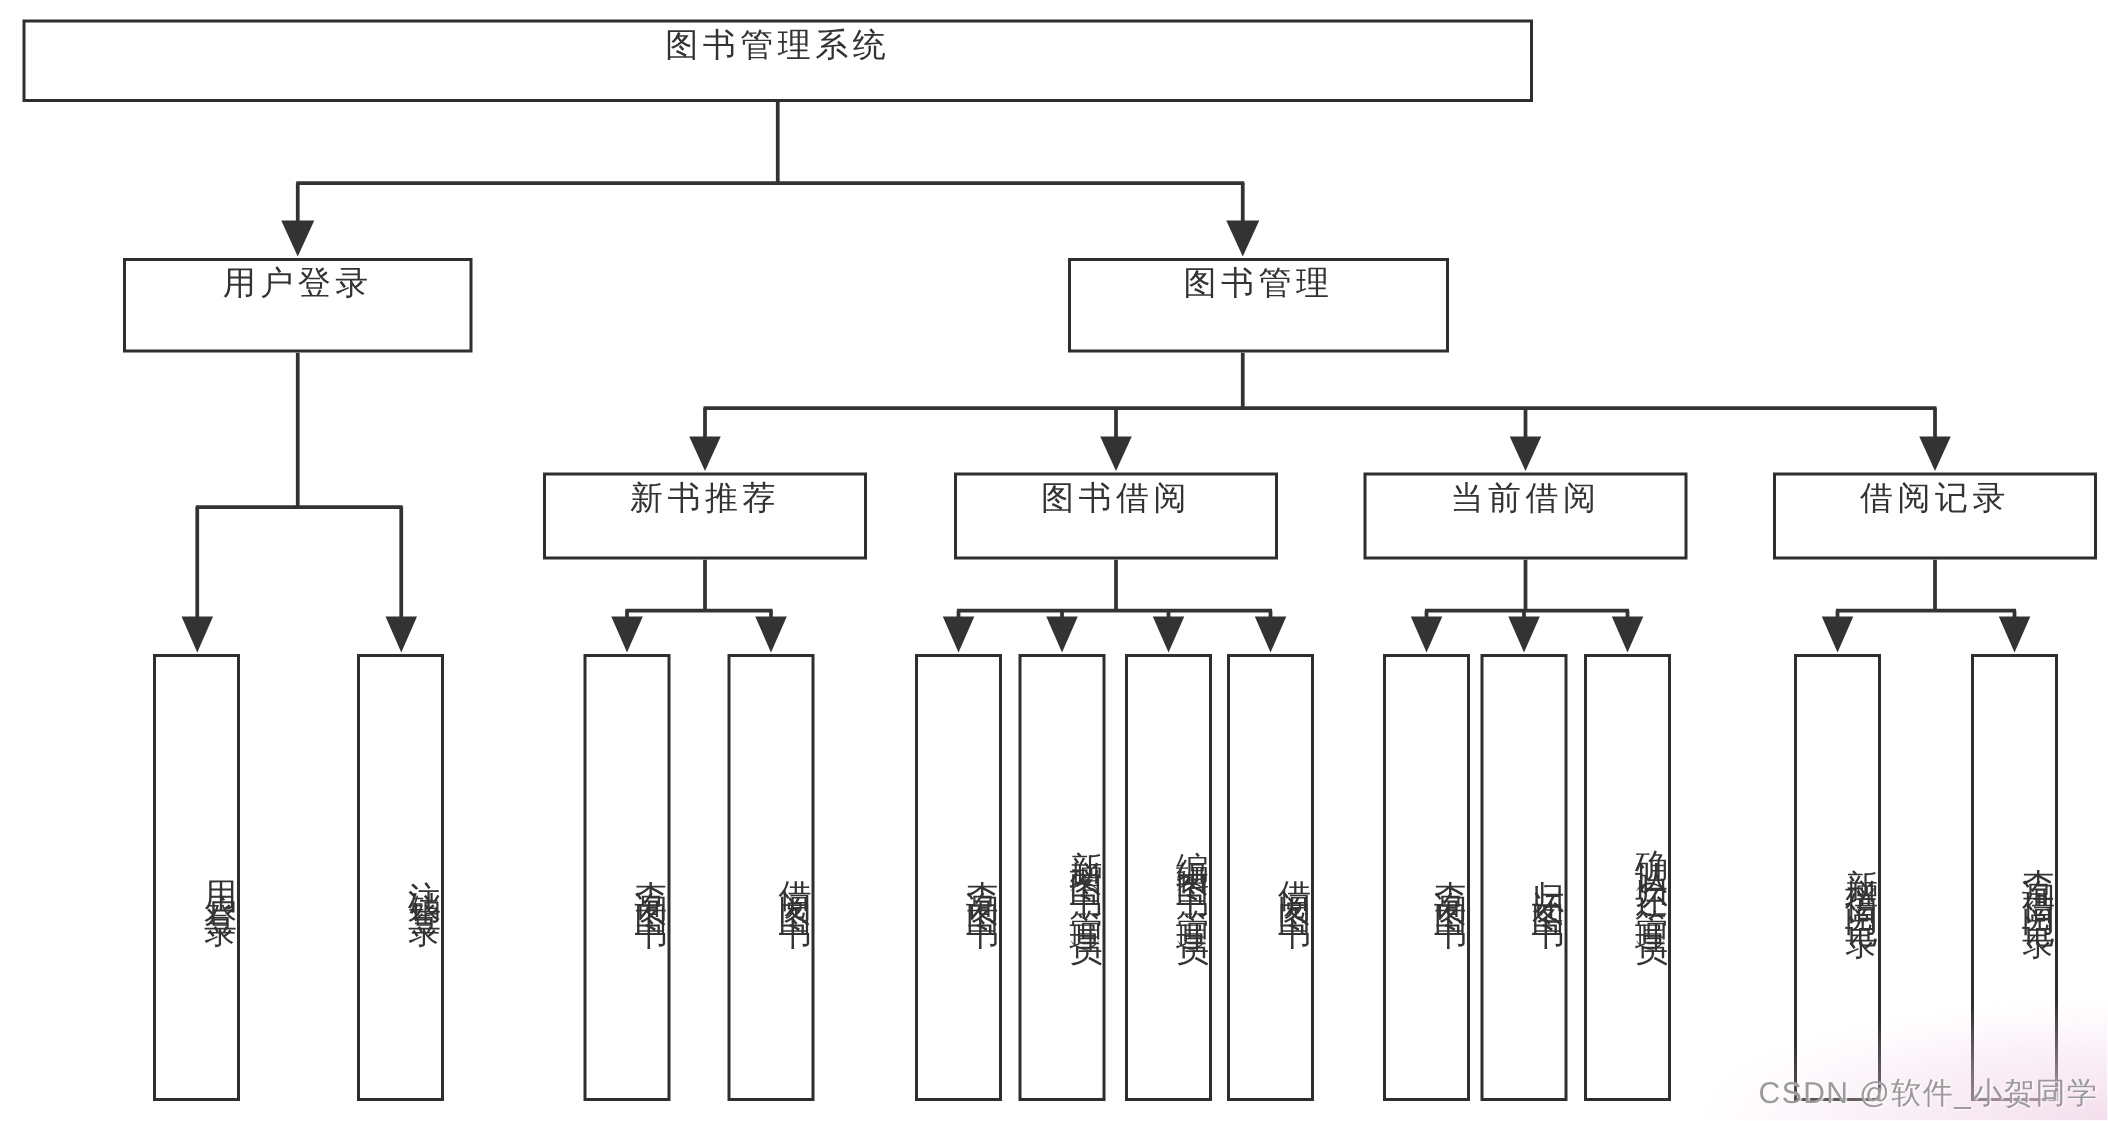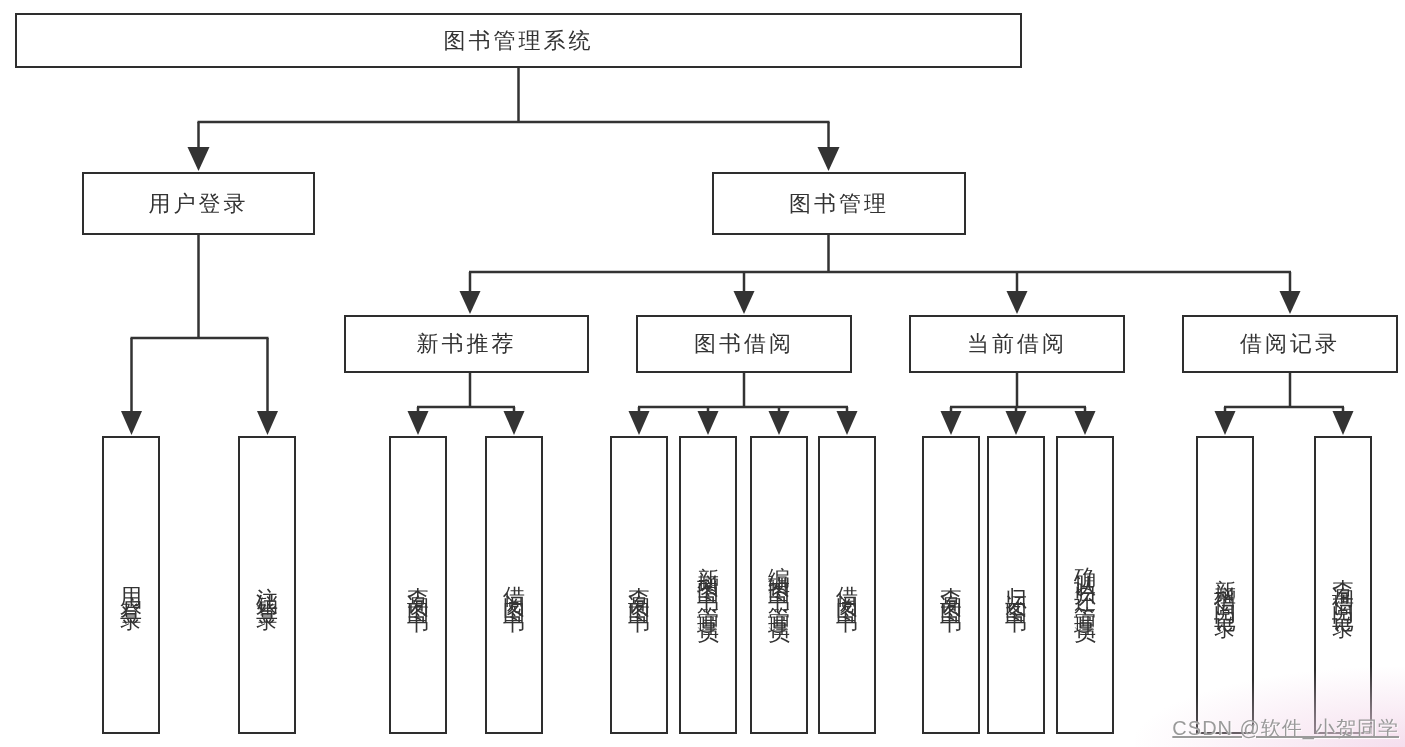"图书管理系统" .box { align-items: center -> none }
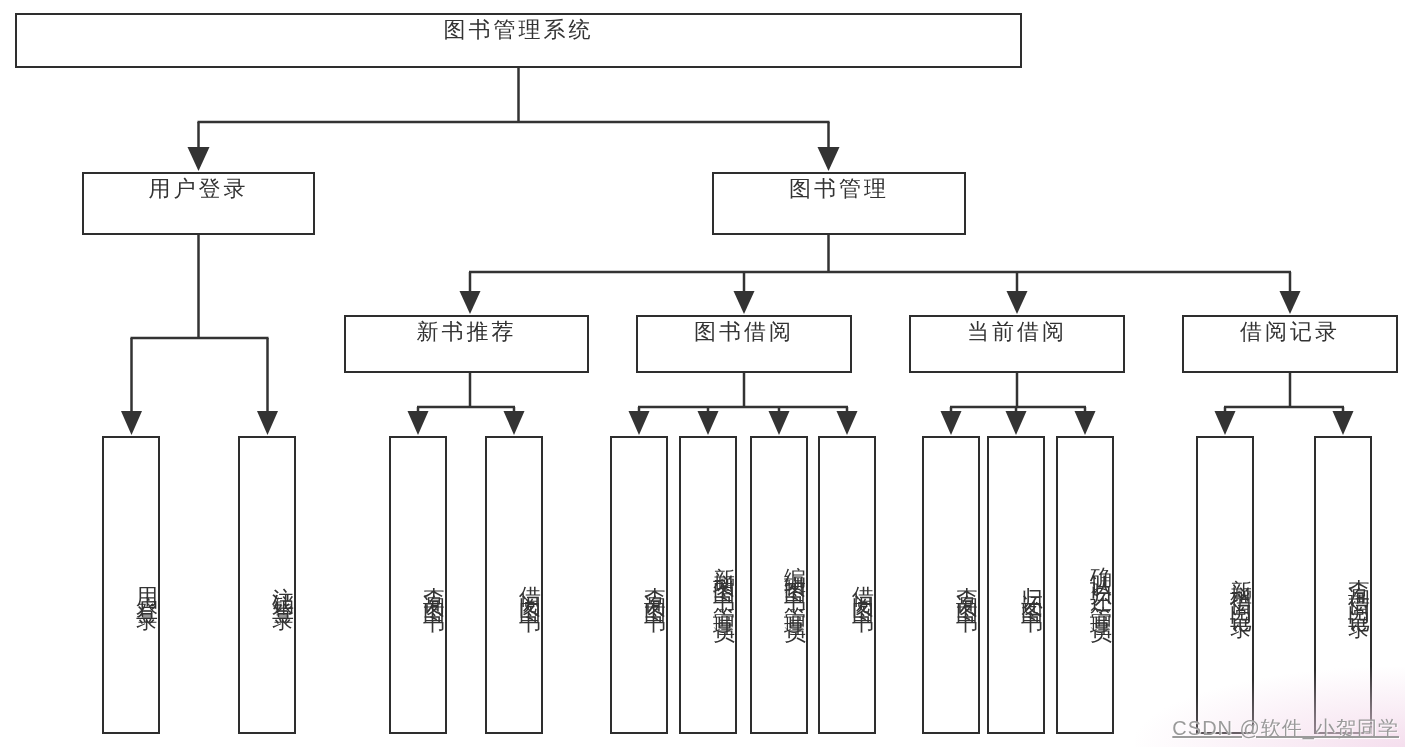"新书推荐" div.box { left: 344px -> 362px; width: 245px -> 216px }
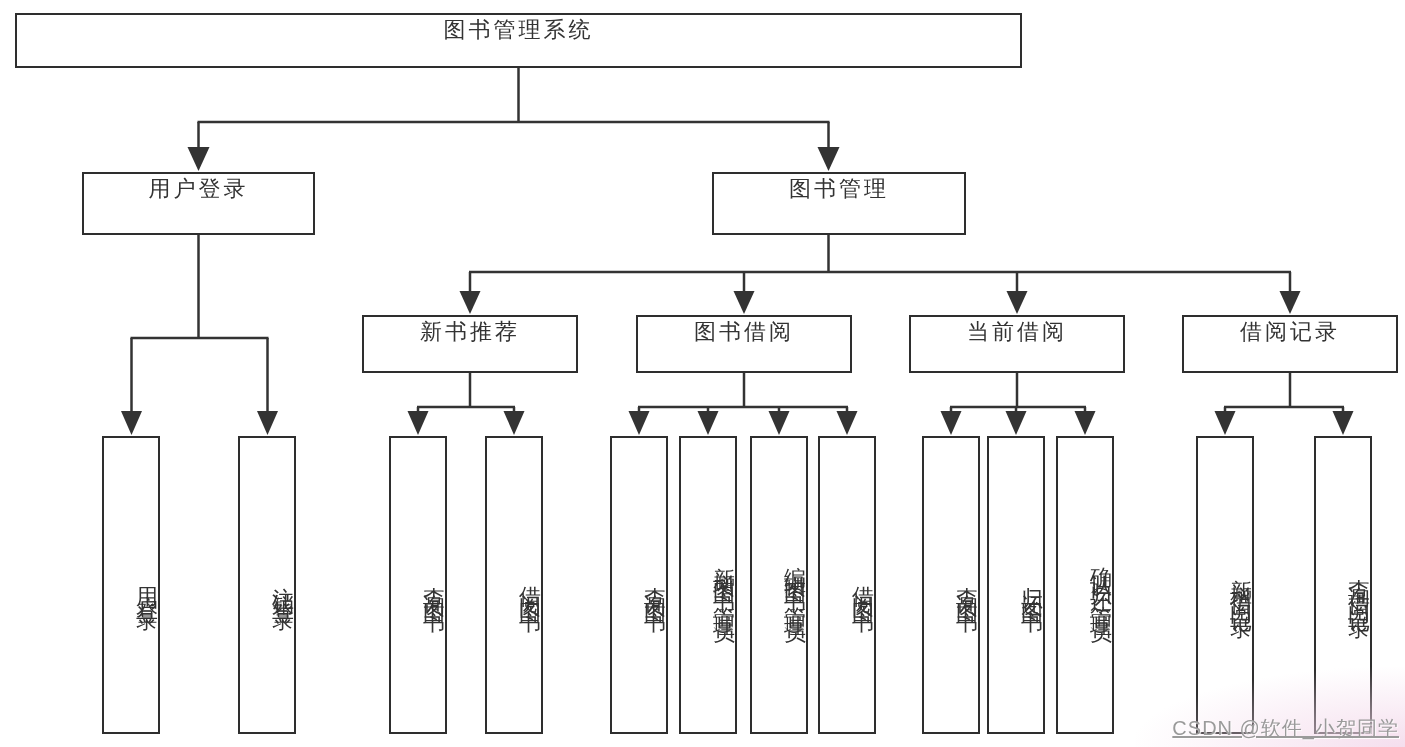"CSDN @软件_小贺同学" .watermark { text-decoration: underline -> none }
